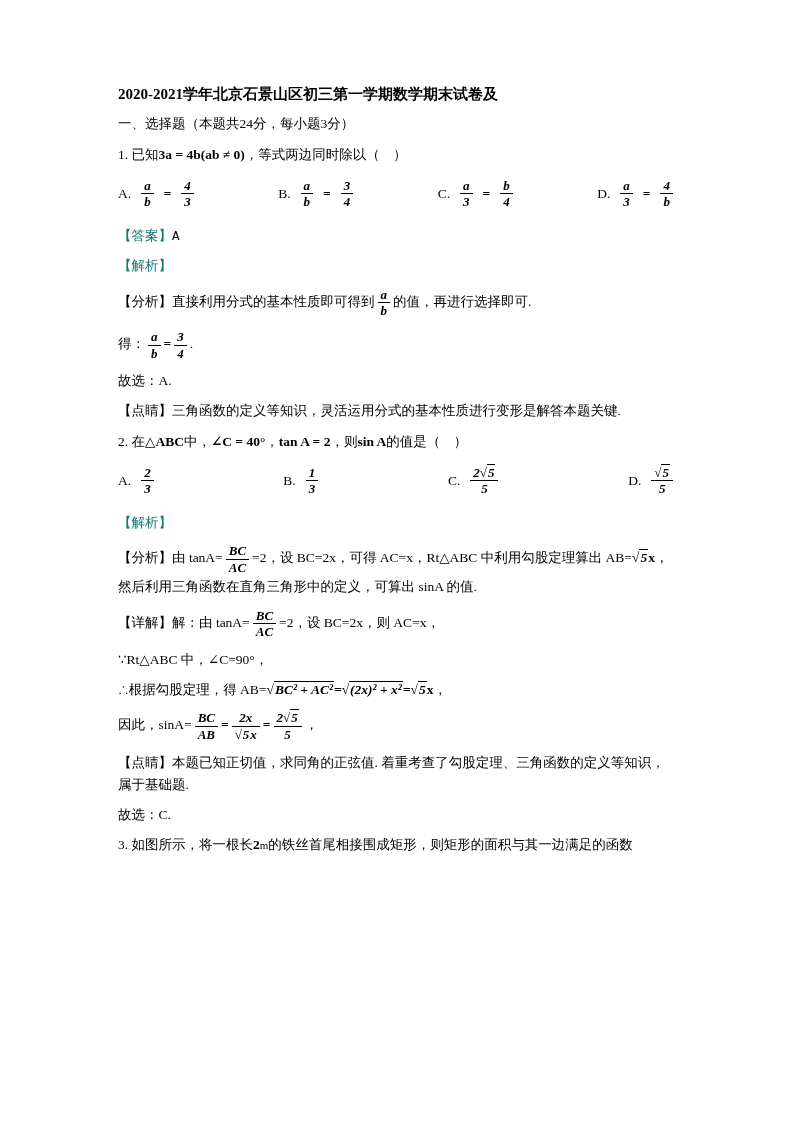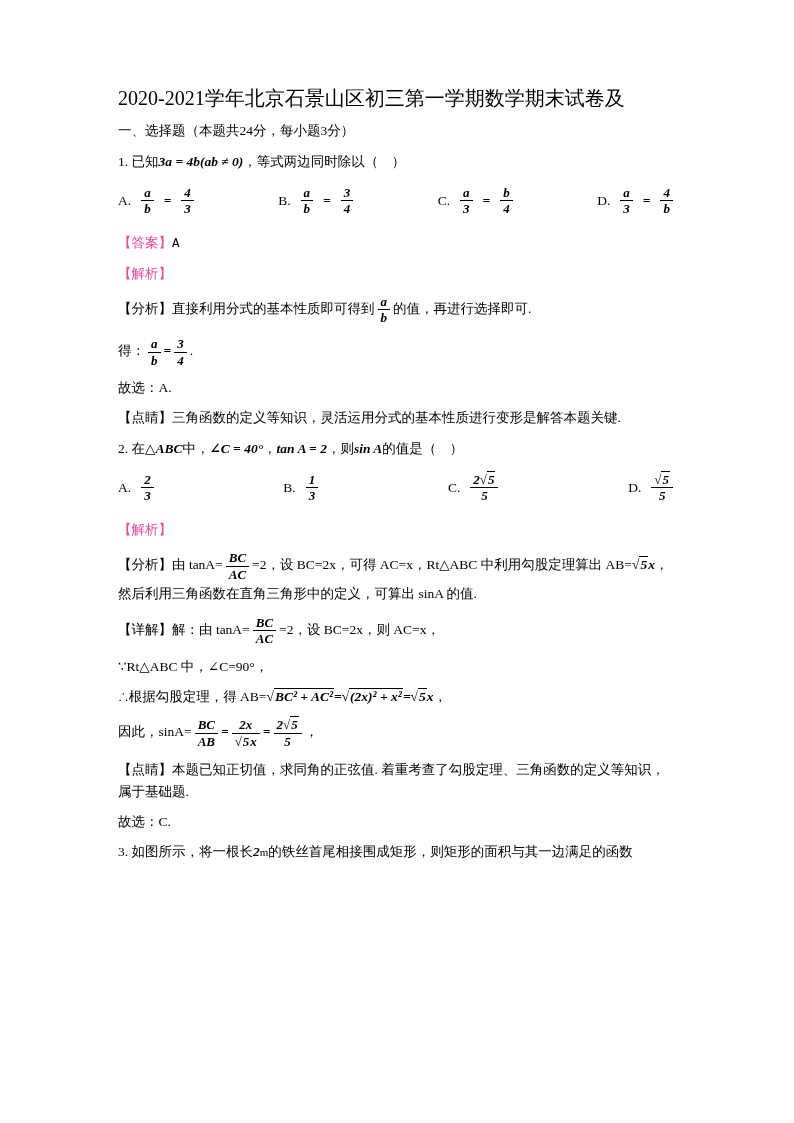"2020-2021学年北京石景山区初三第一学期数学期末试卷及" .title { font-size: 20px -> 15px; font-weight: normal -> bold }
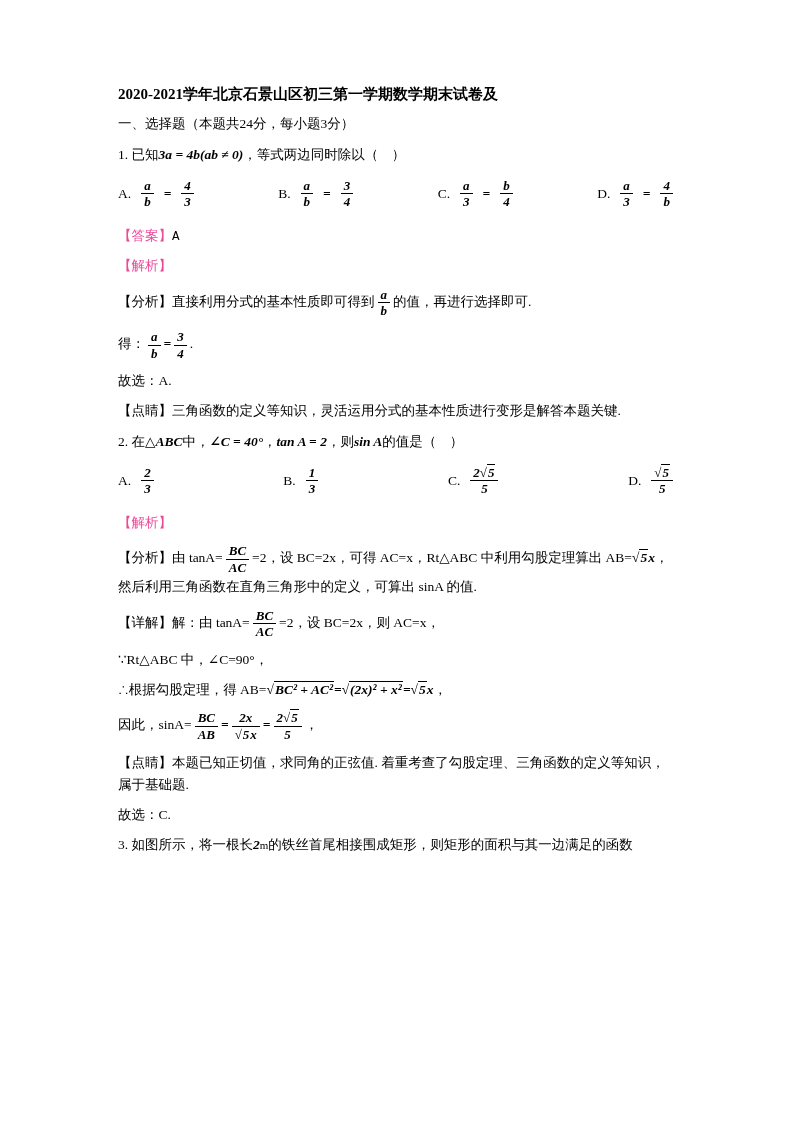"3a = 4b(ab ≠ 0)" .math { font-style: italic -> none }
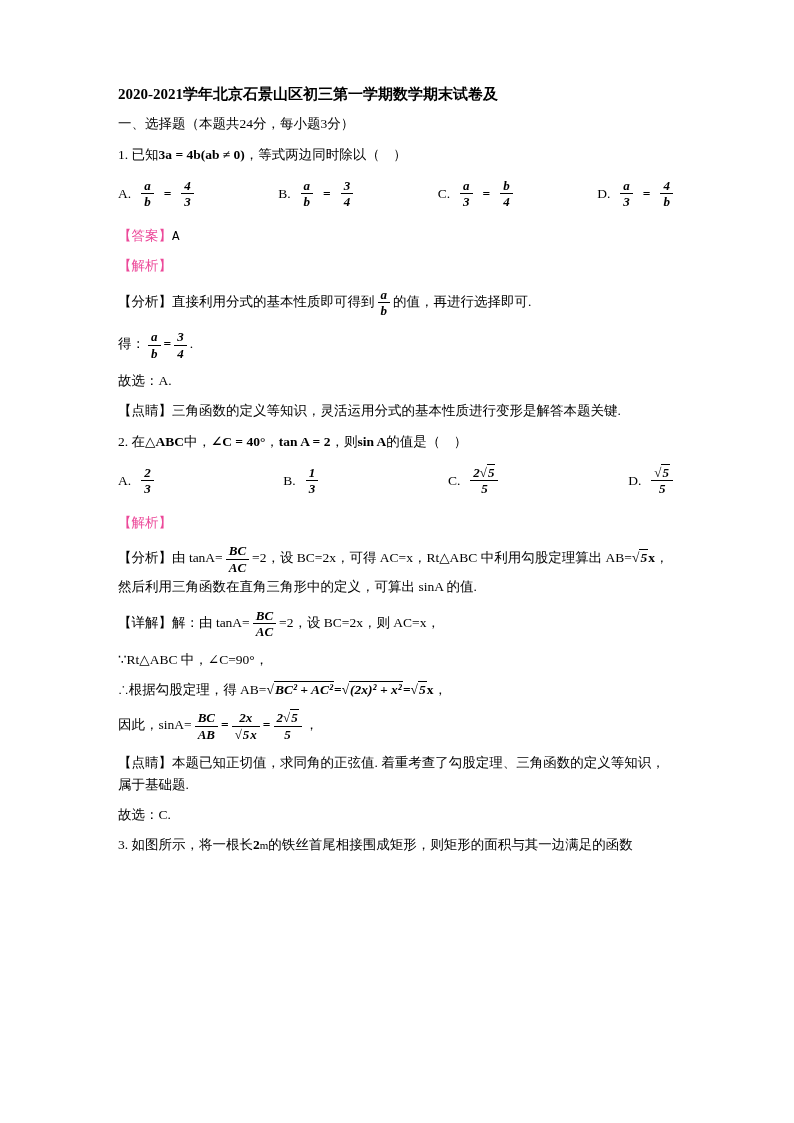"【答案】" .blue { color: #ec4899 -> #0f766e }
